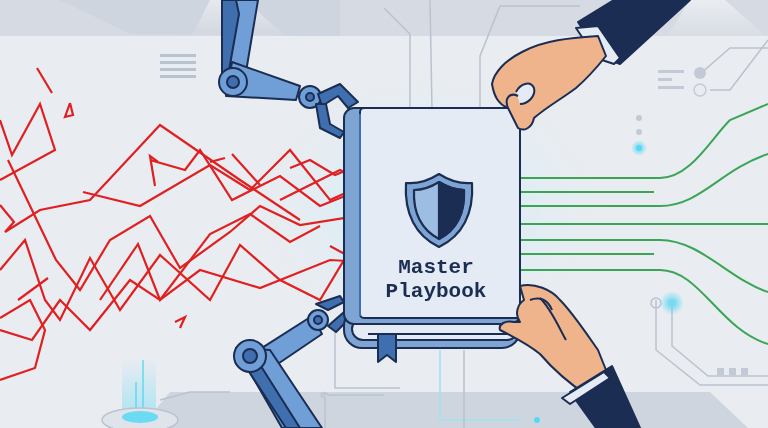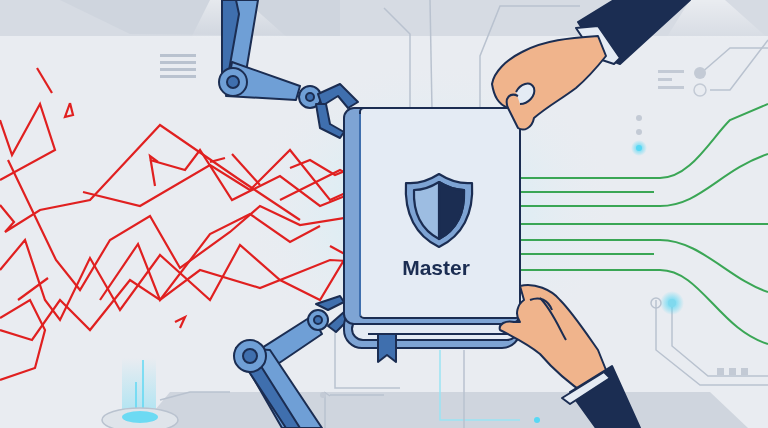"Master" .title-overlay { font-family: Liberation Sans, sans-serif -> Liberation Mono, monospace }
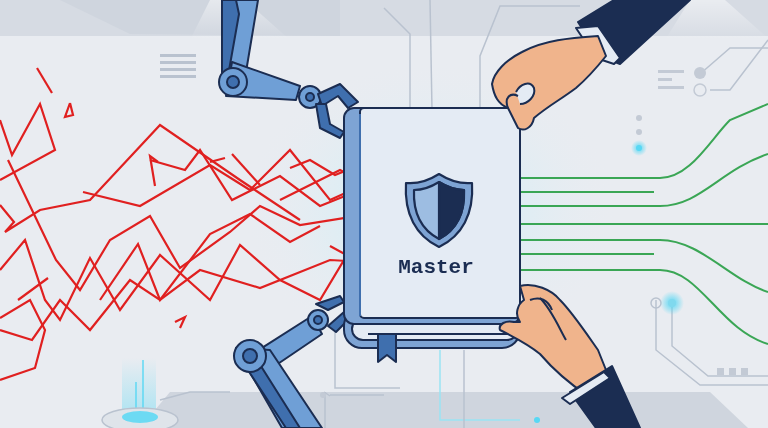"Playbook" div { html: none -> <div>Playbook</div> }
